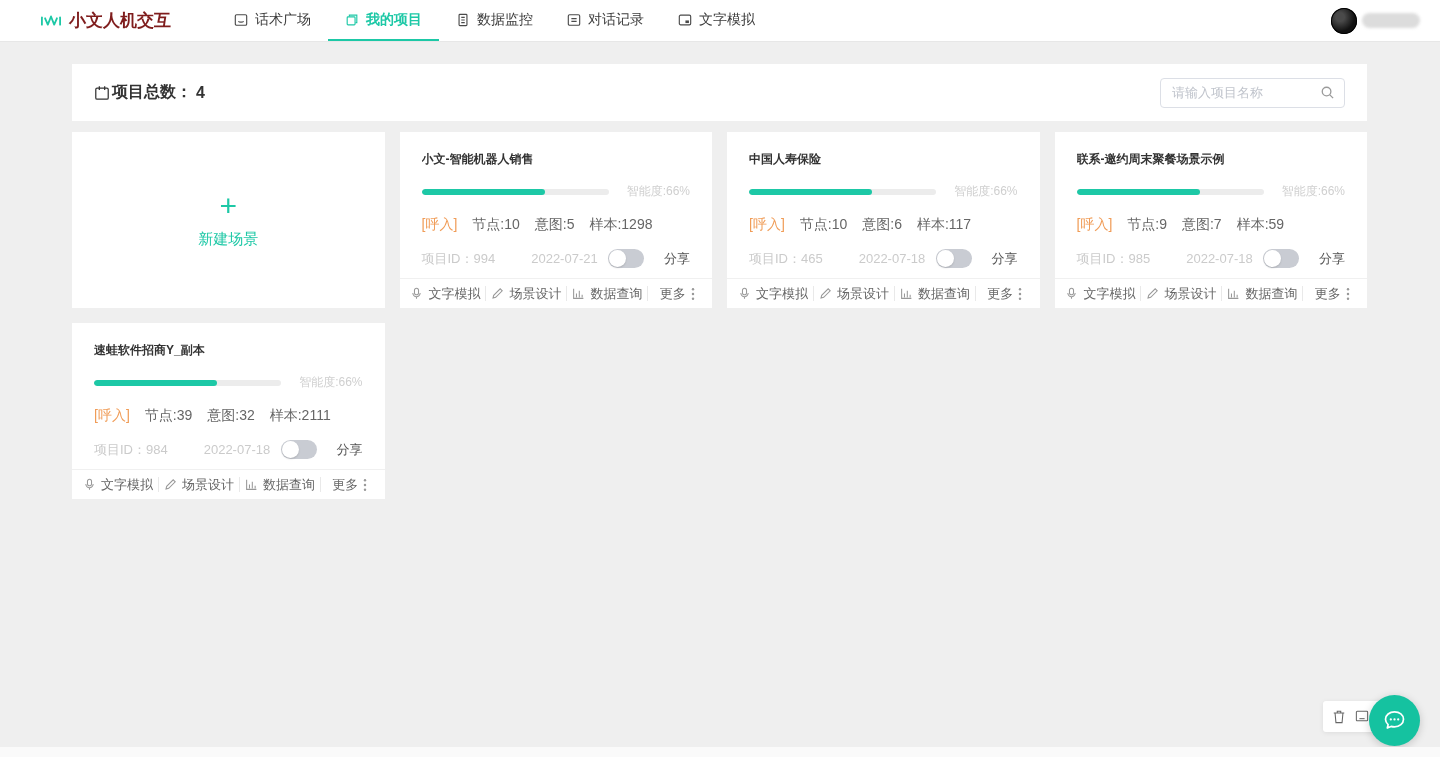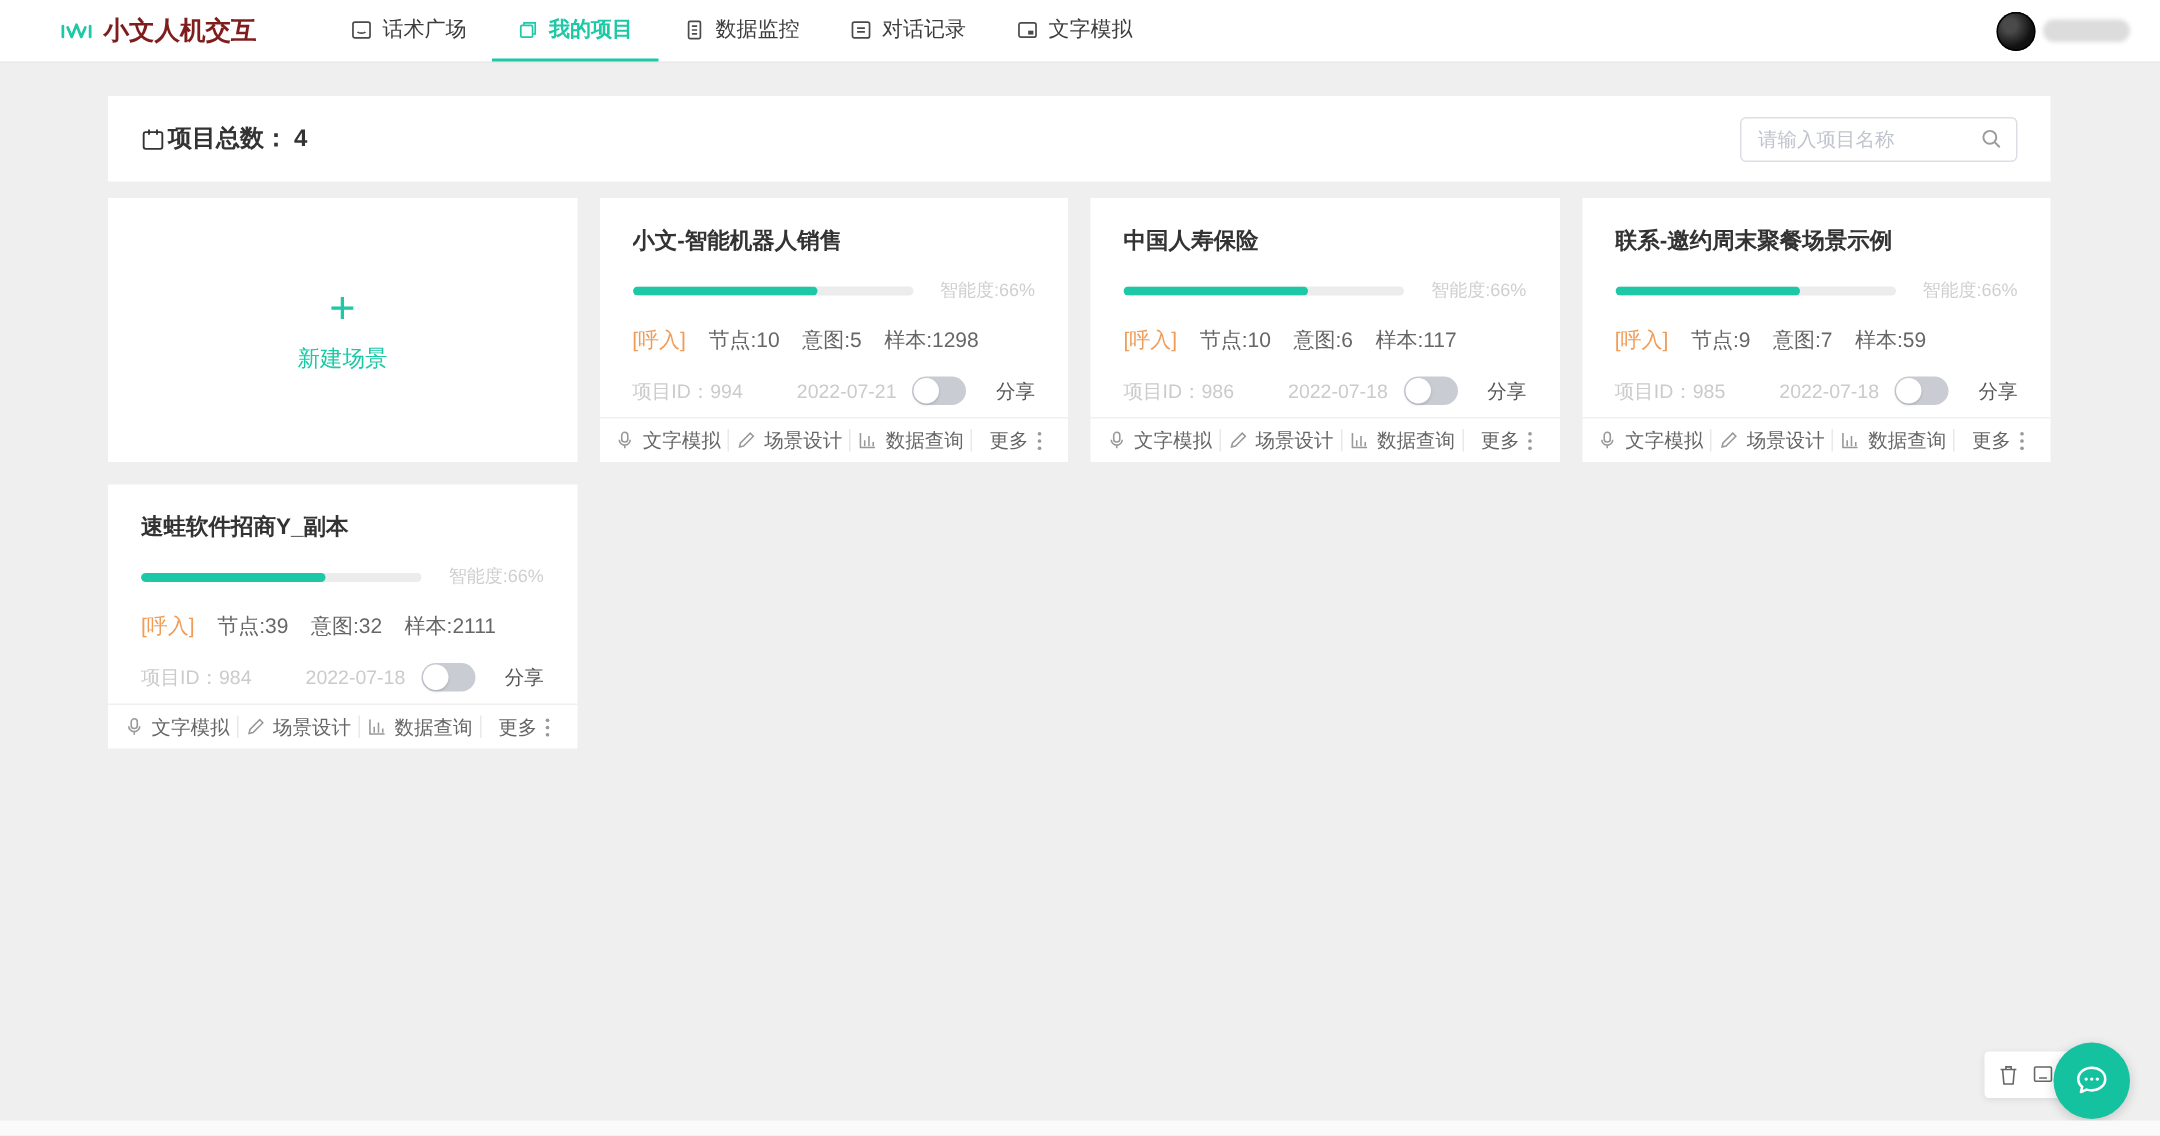"小文-智能机器人销售" .pcard-title { font-size: 15px -> 12px }
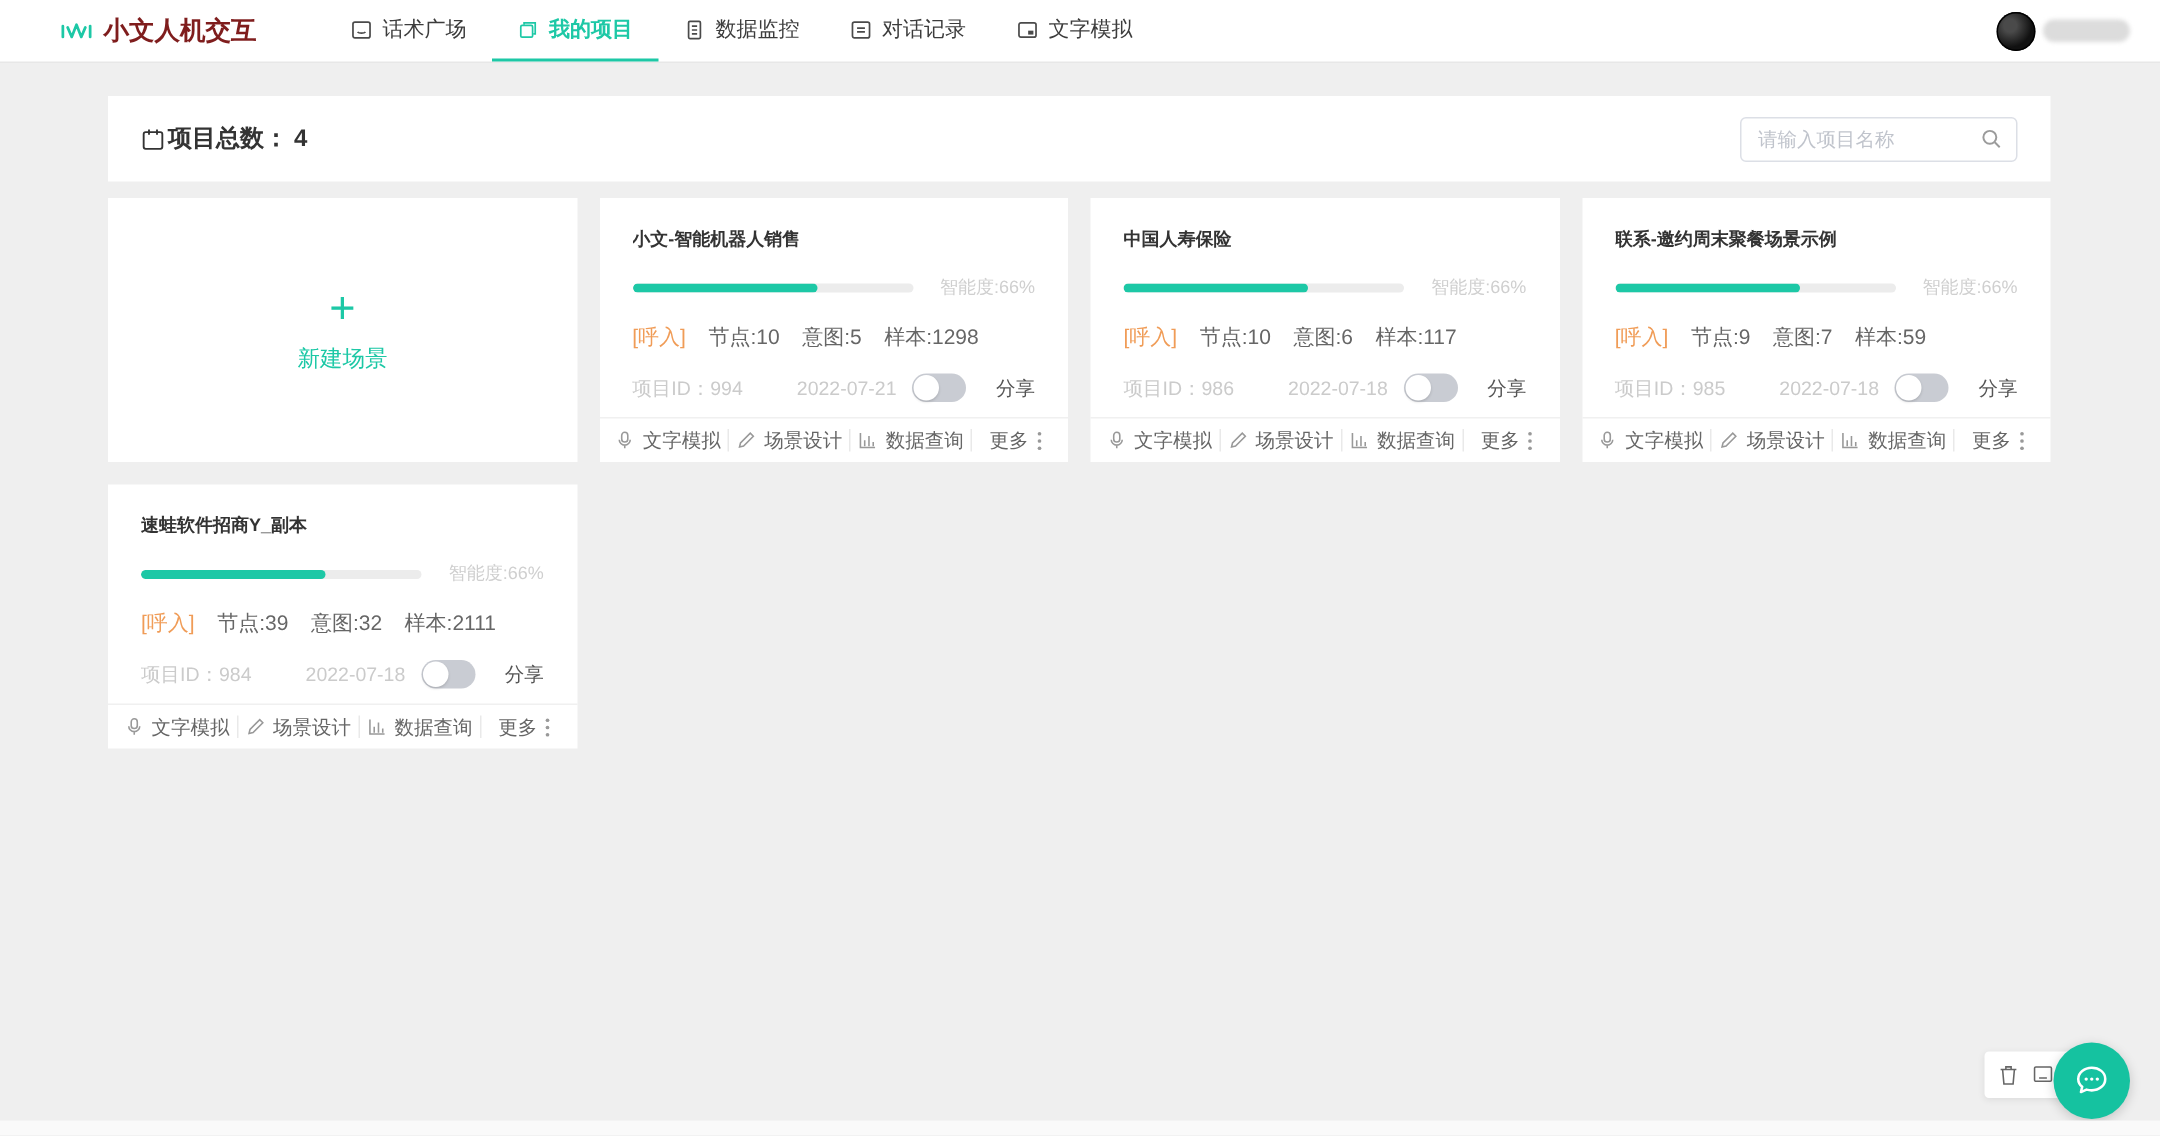"986" span { text: 986 -> 465 }
